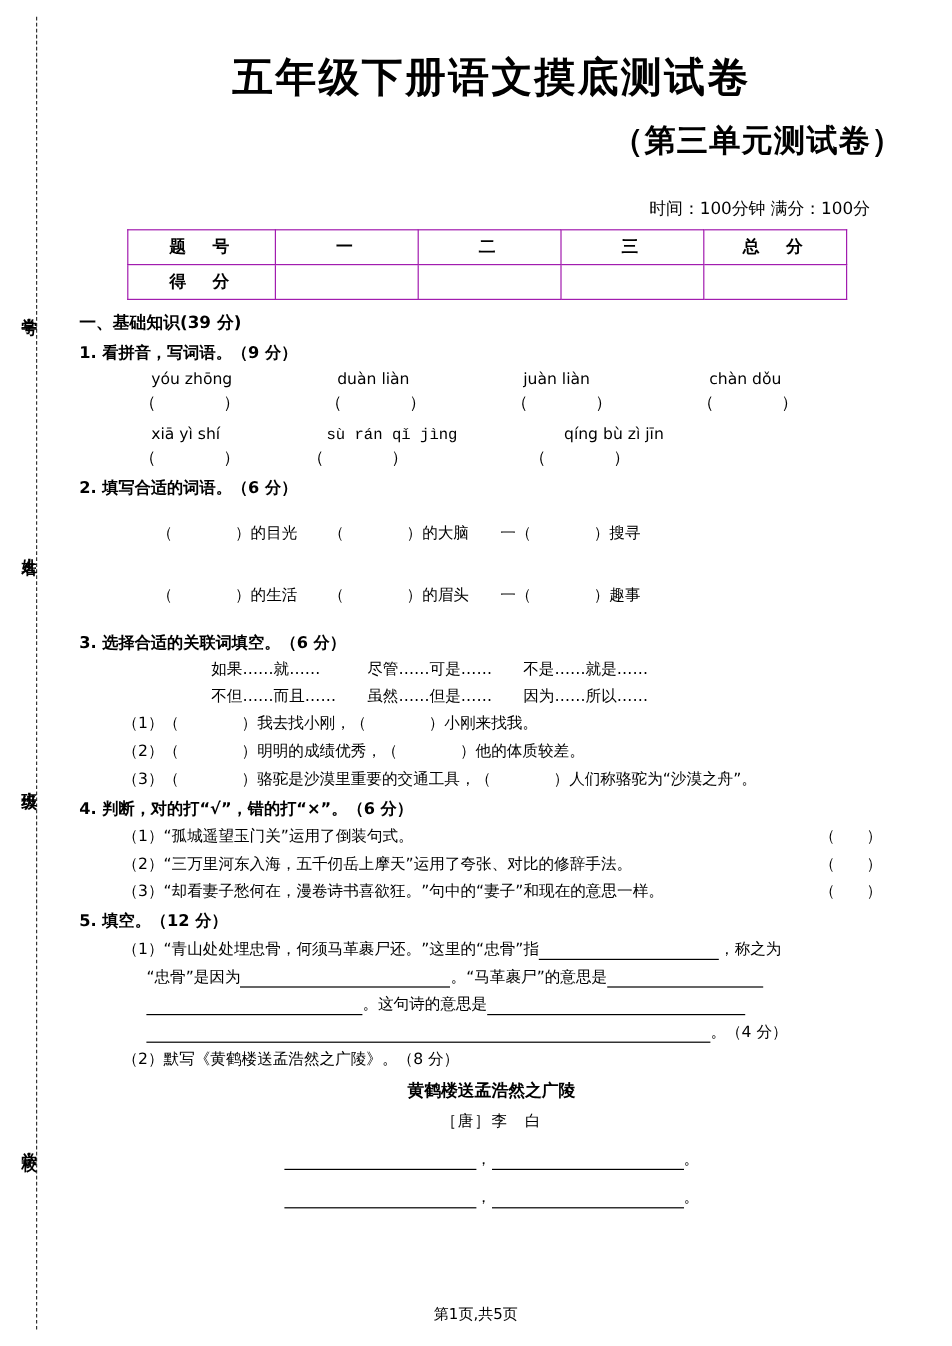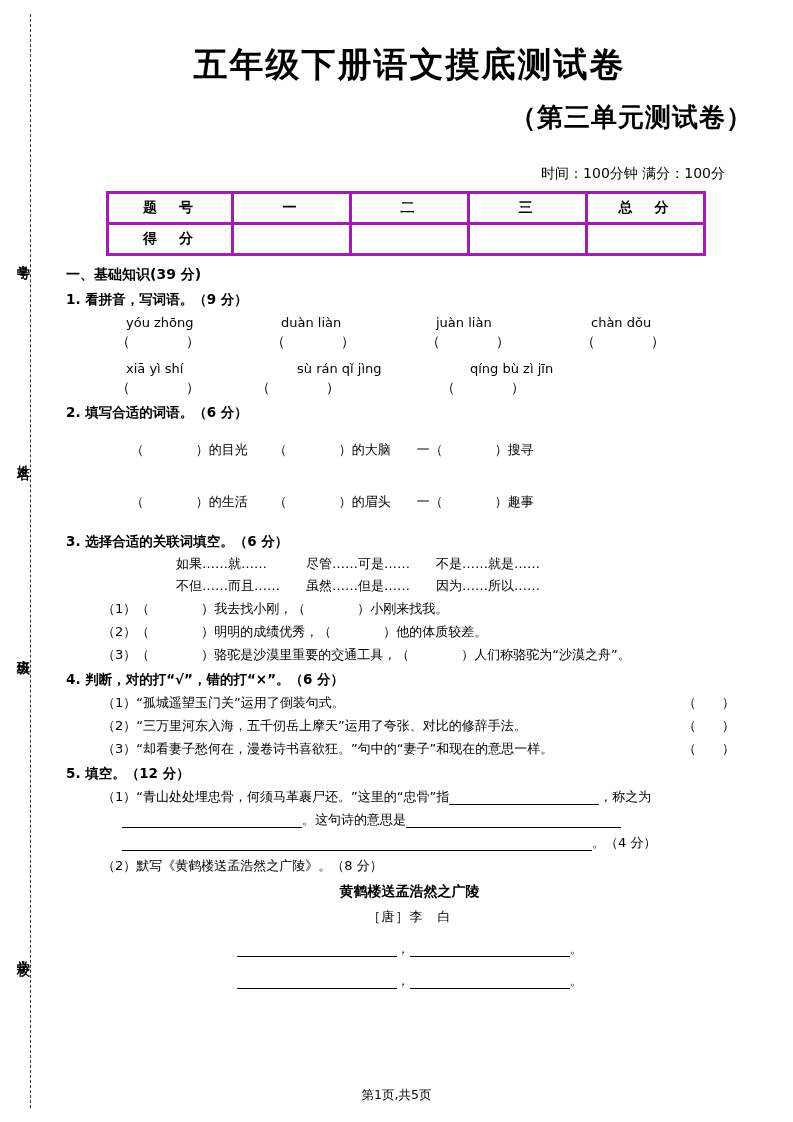"题 号" table.scoretable td { border: 3px solid #a21caf -> 1px solid #a21caf }
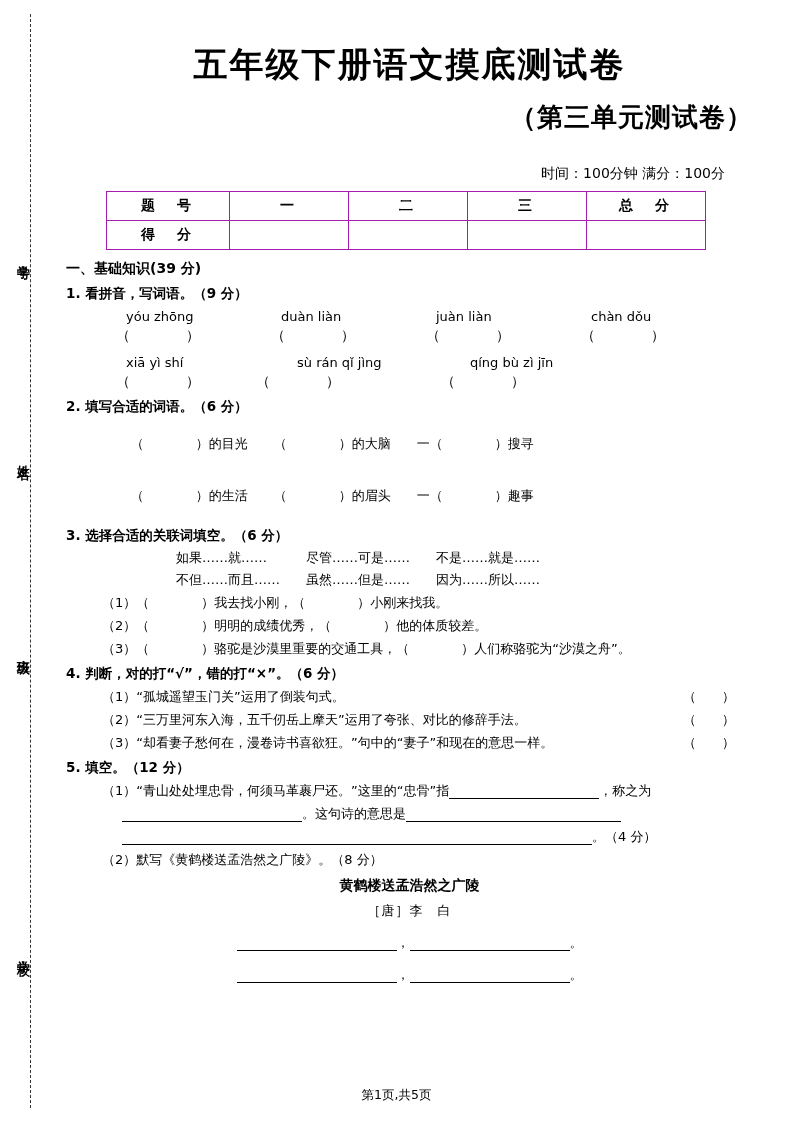"sù rán qǐ jìng" span.pinyin { font-family: none -> Liberation Mono, monospace; left: 191px -> 166px }
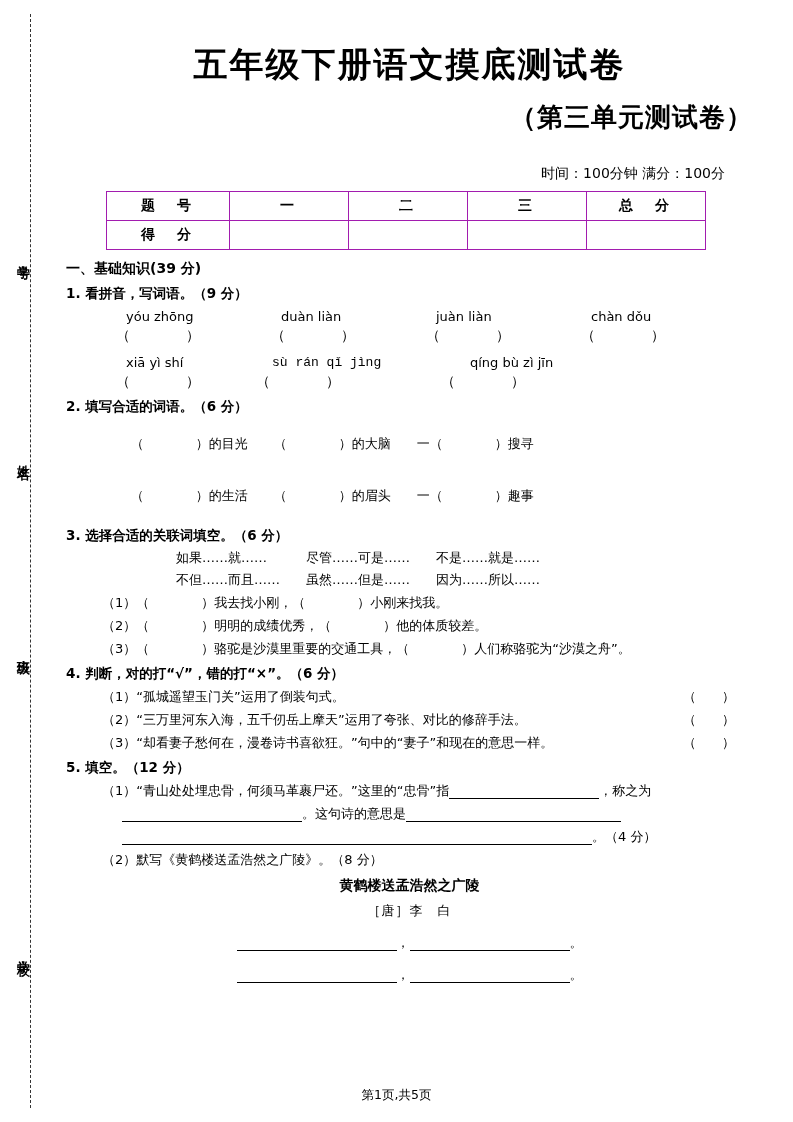"“忠骨”是因为 。“马革裹尸”的意思是" div.item { html: none -> <div> <span>“忠骨”是因为</span><span>&nbsp;</span><span>。“马革裹尸”的意思是</span><span>&nbsp;</span> </div> }
